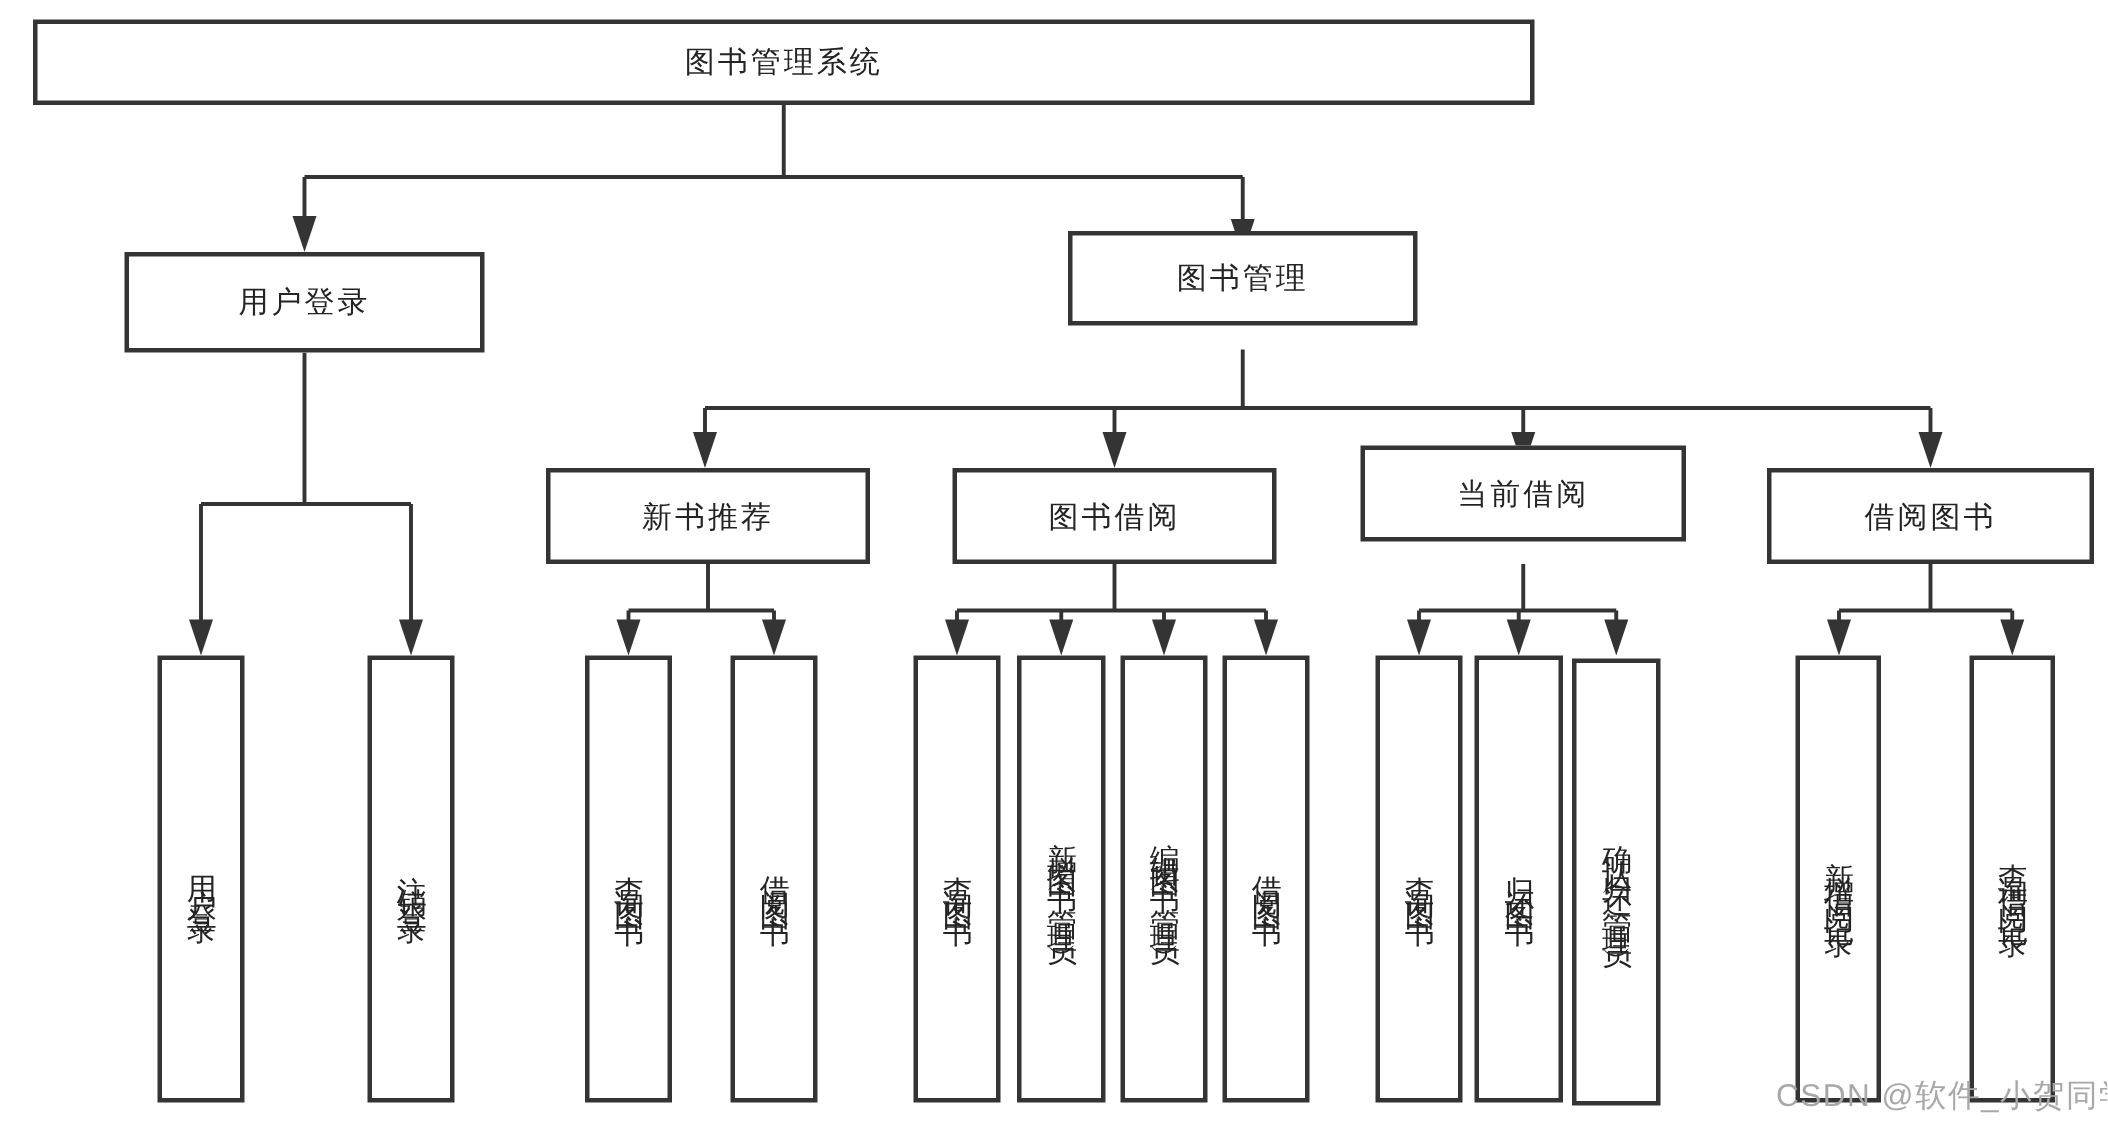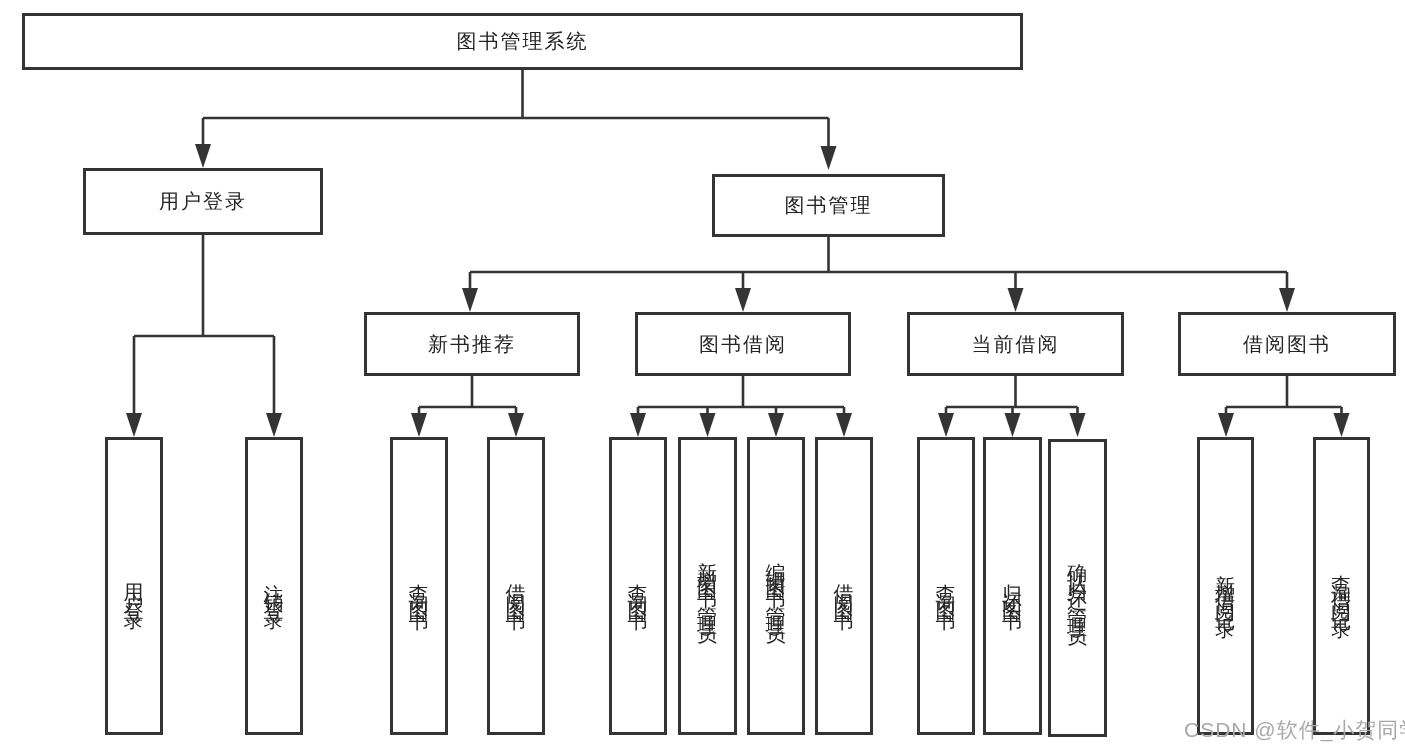"图书管理" div.node { top: 174px -> 154px }
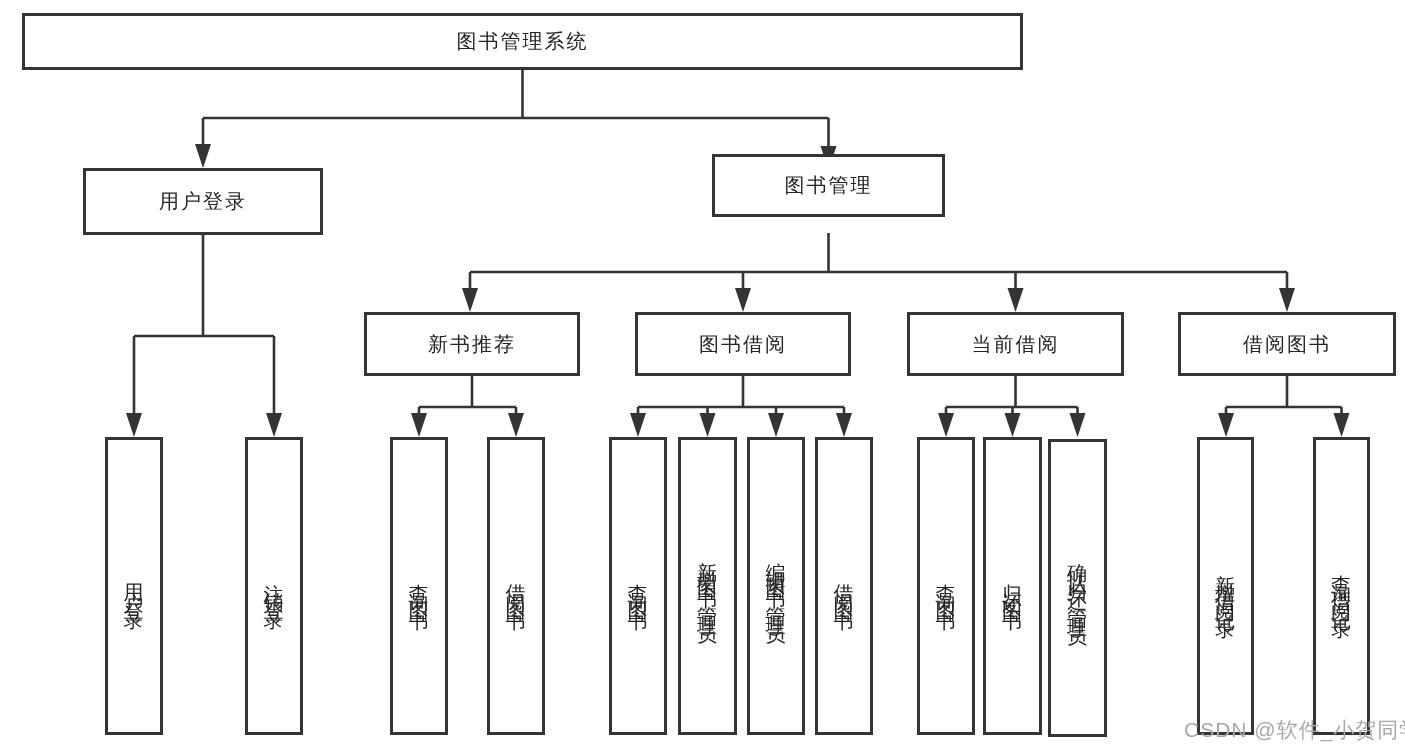"当前借阅" div.node { top: 312px -> 297px }
